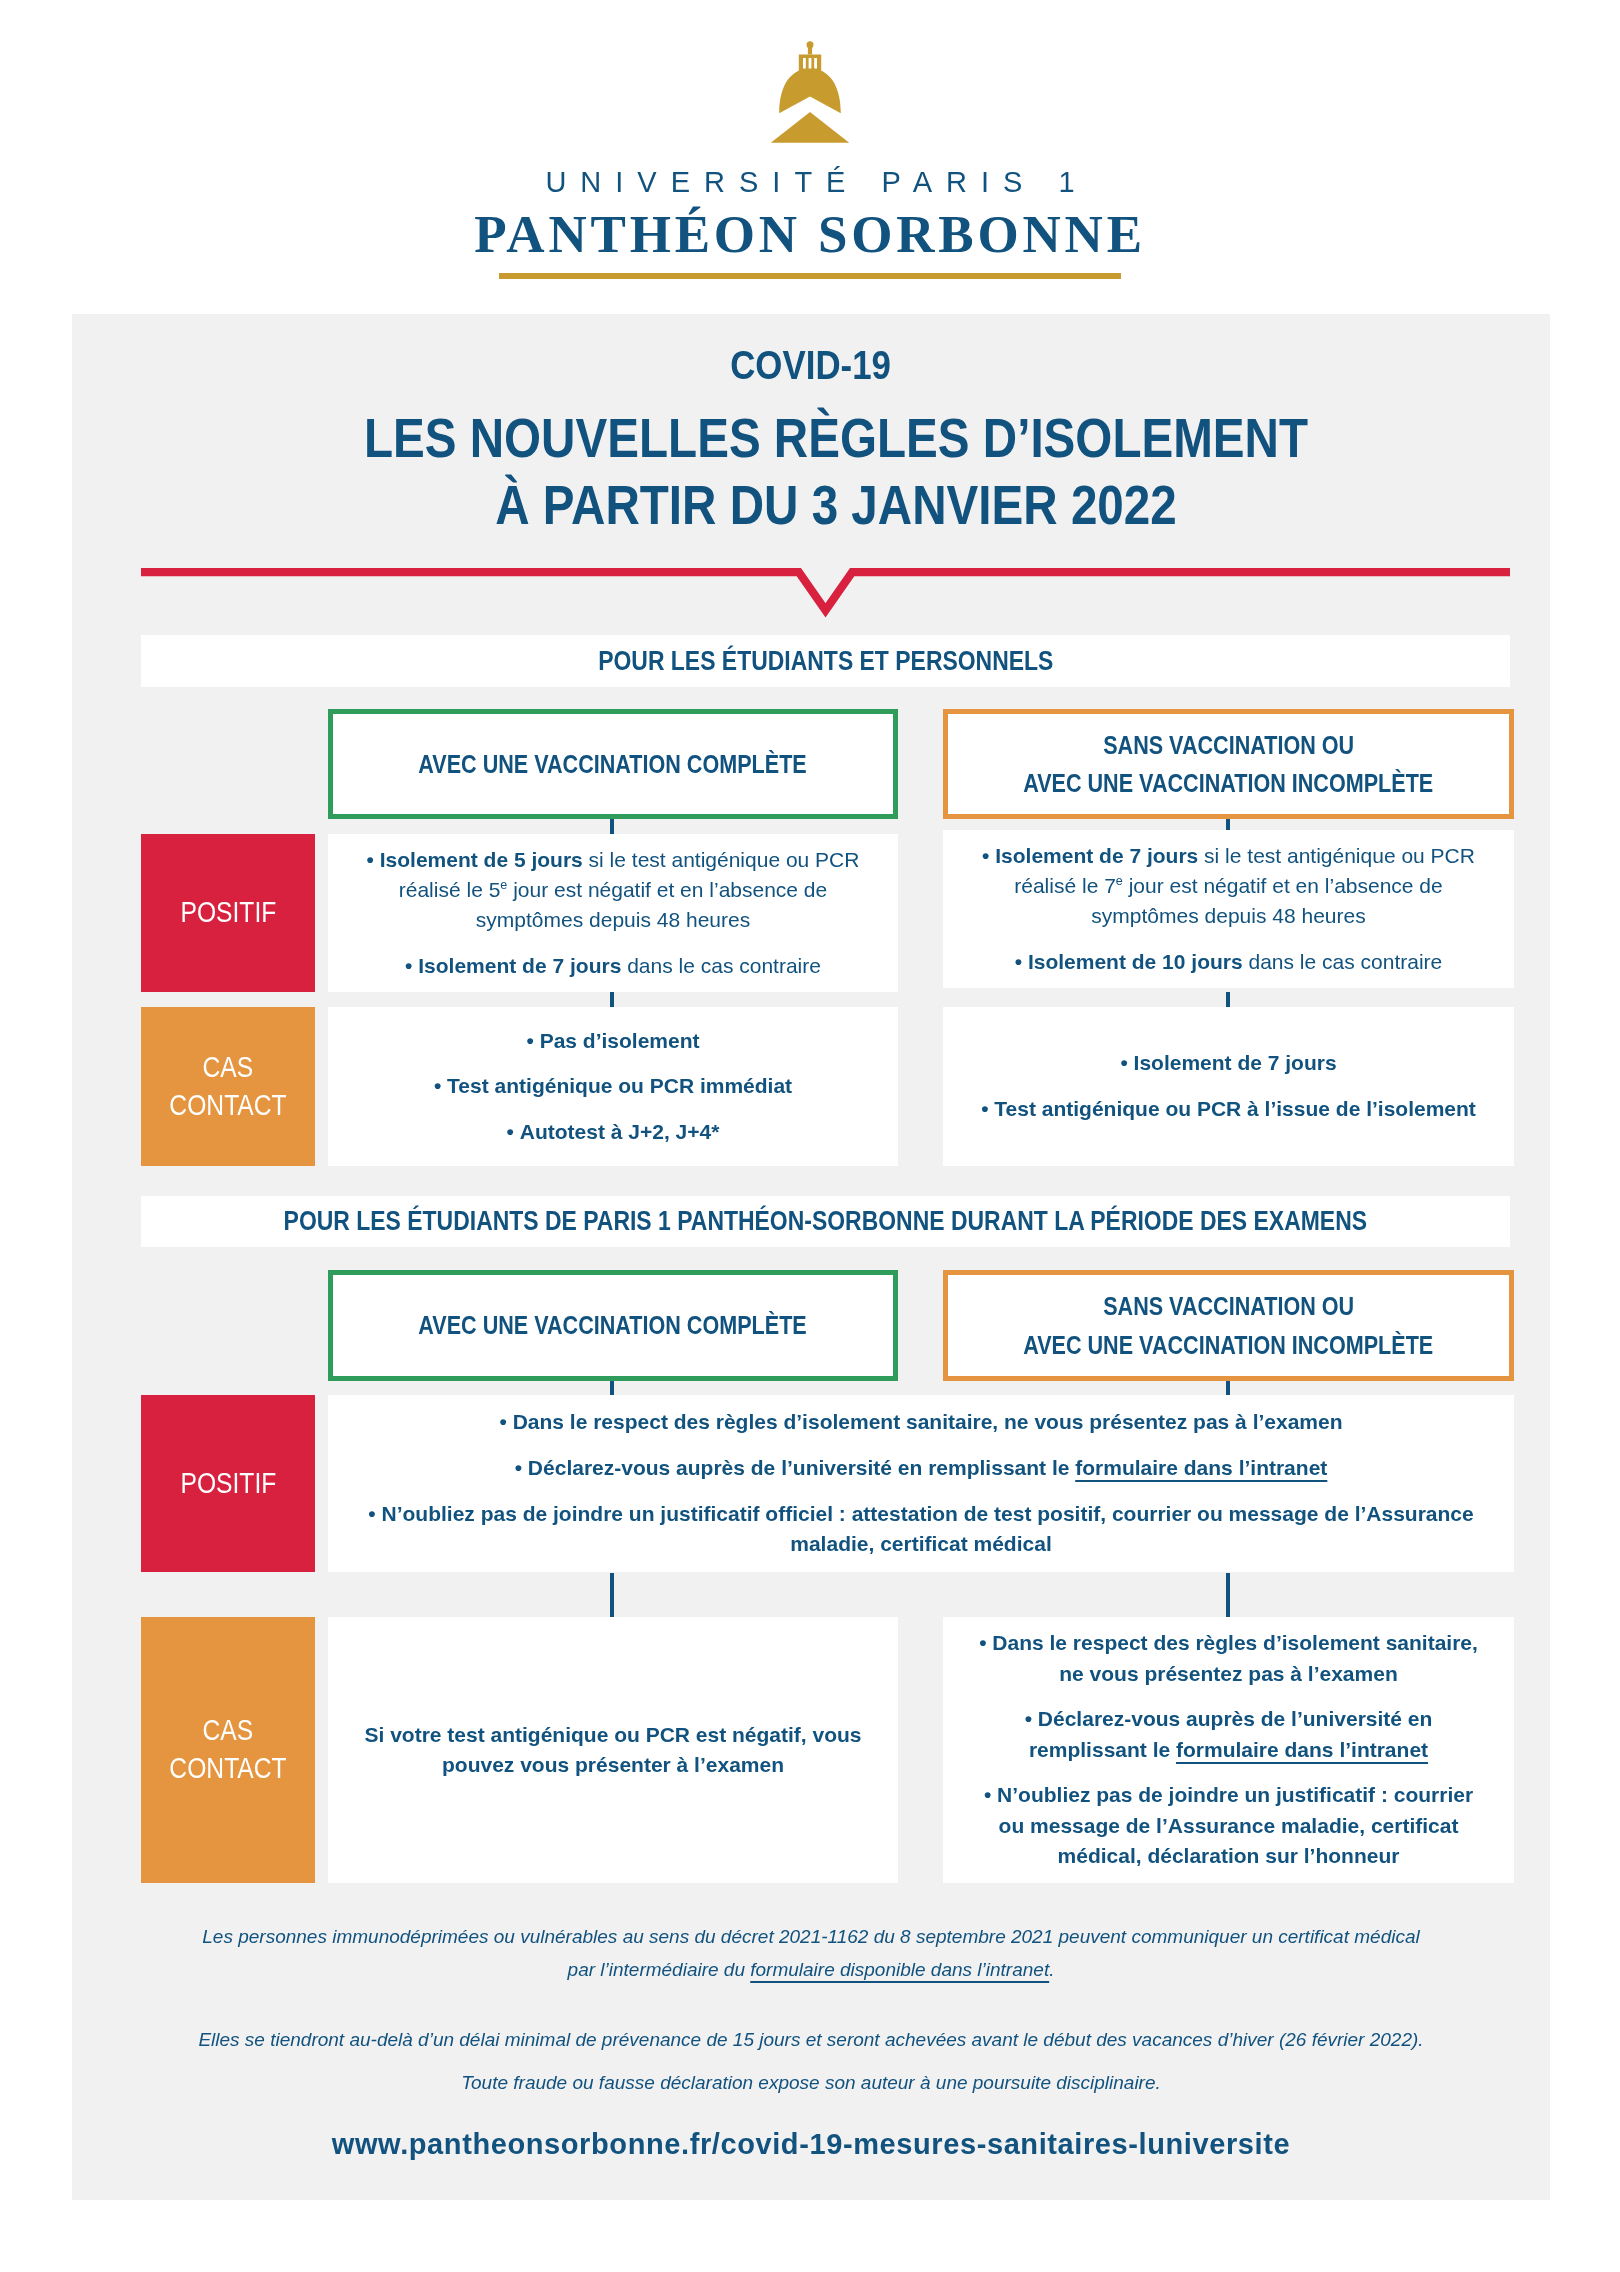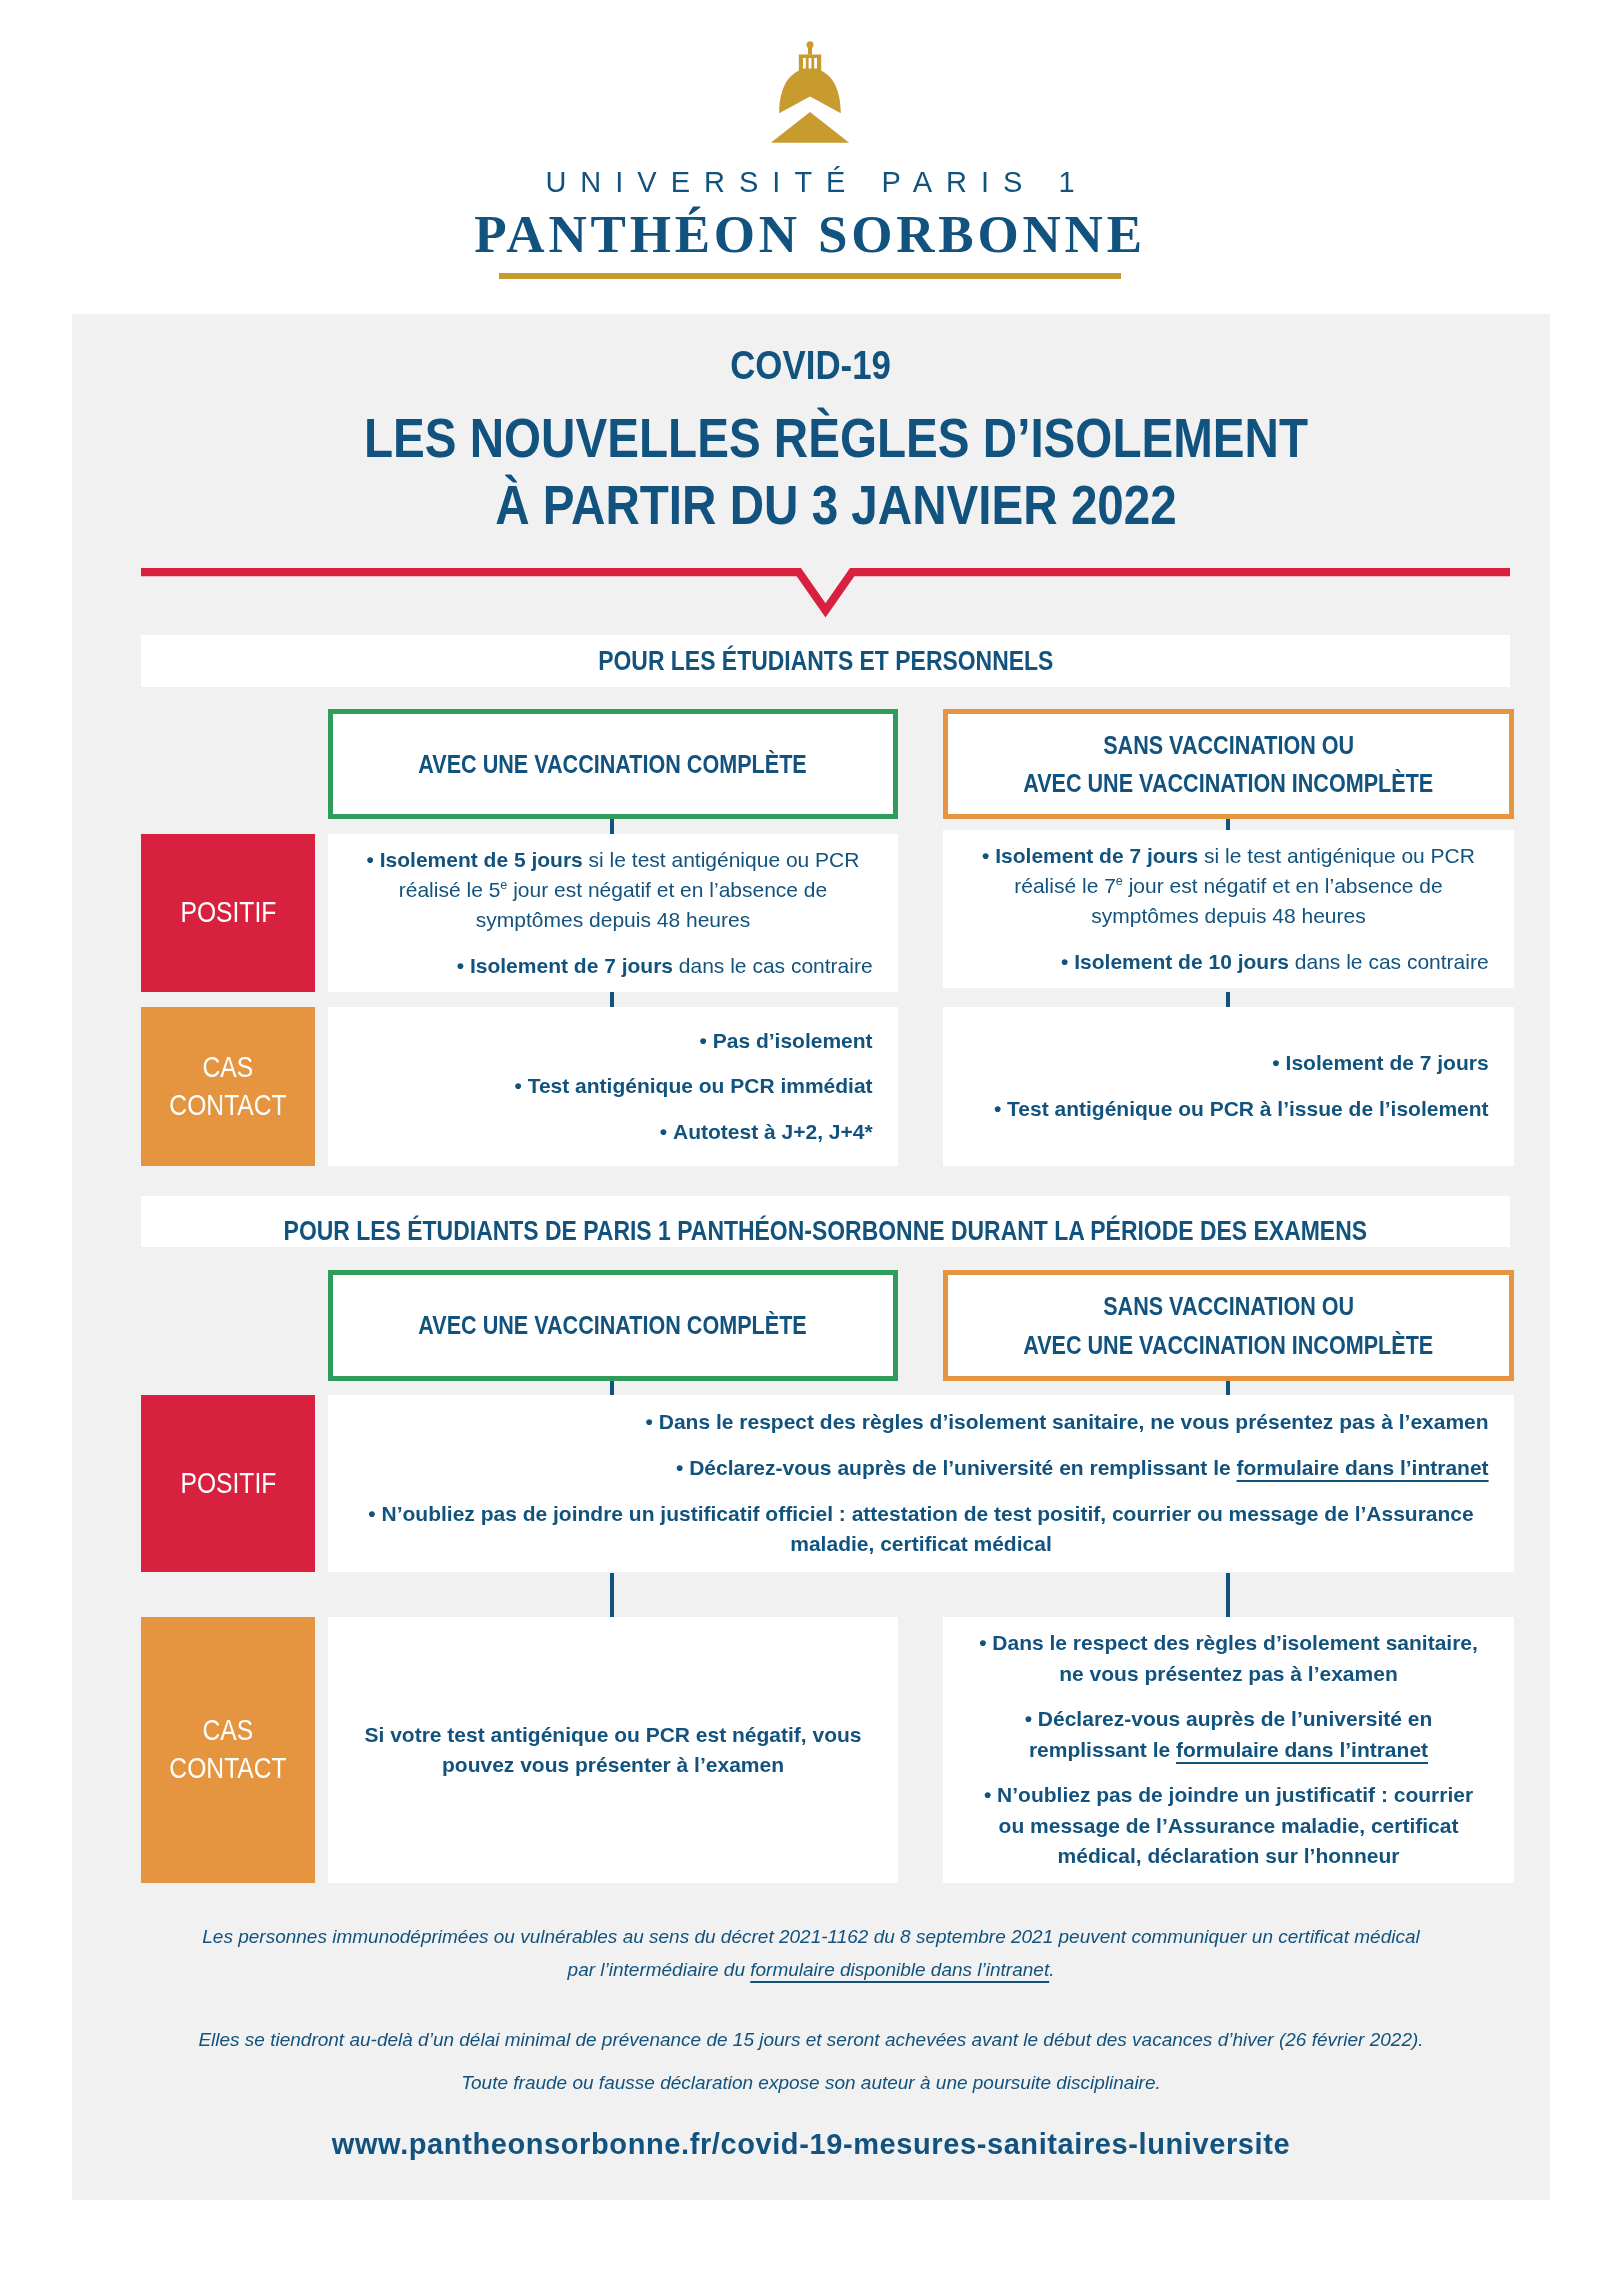"Isolement de 5 jours si" .cell { align-items: flex-end -> center }
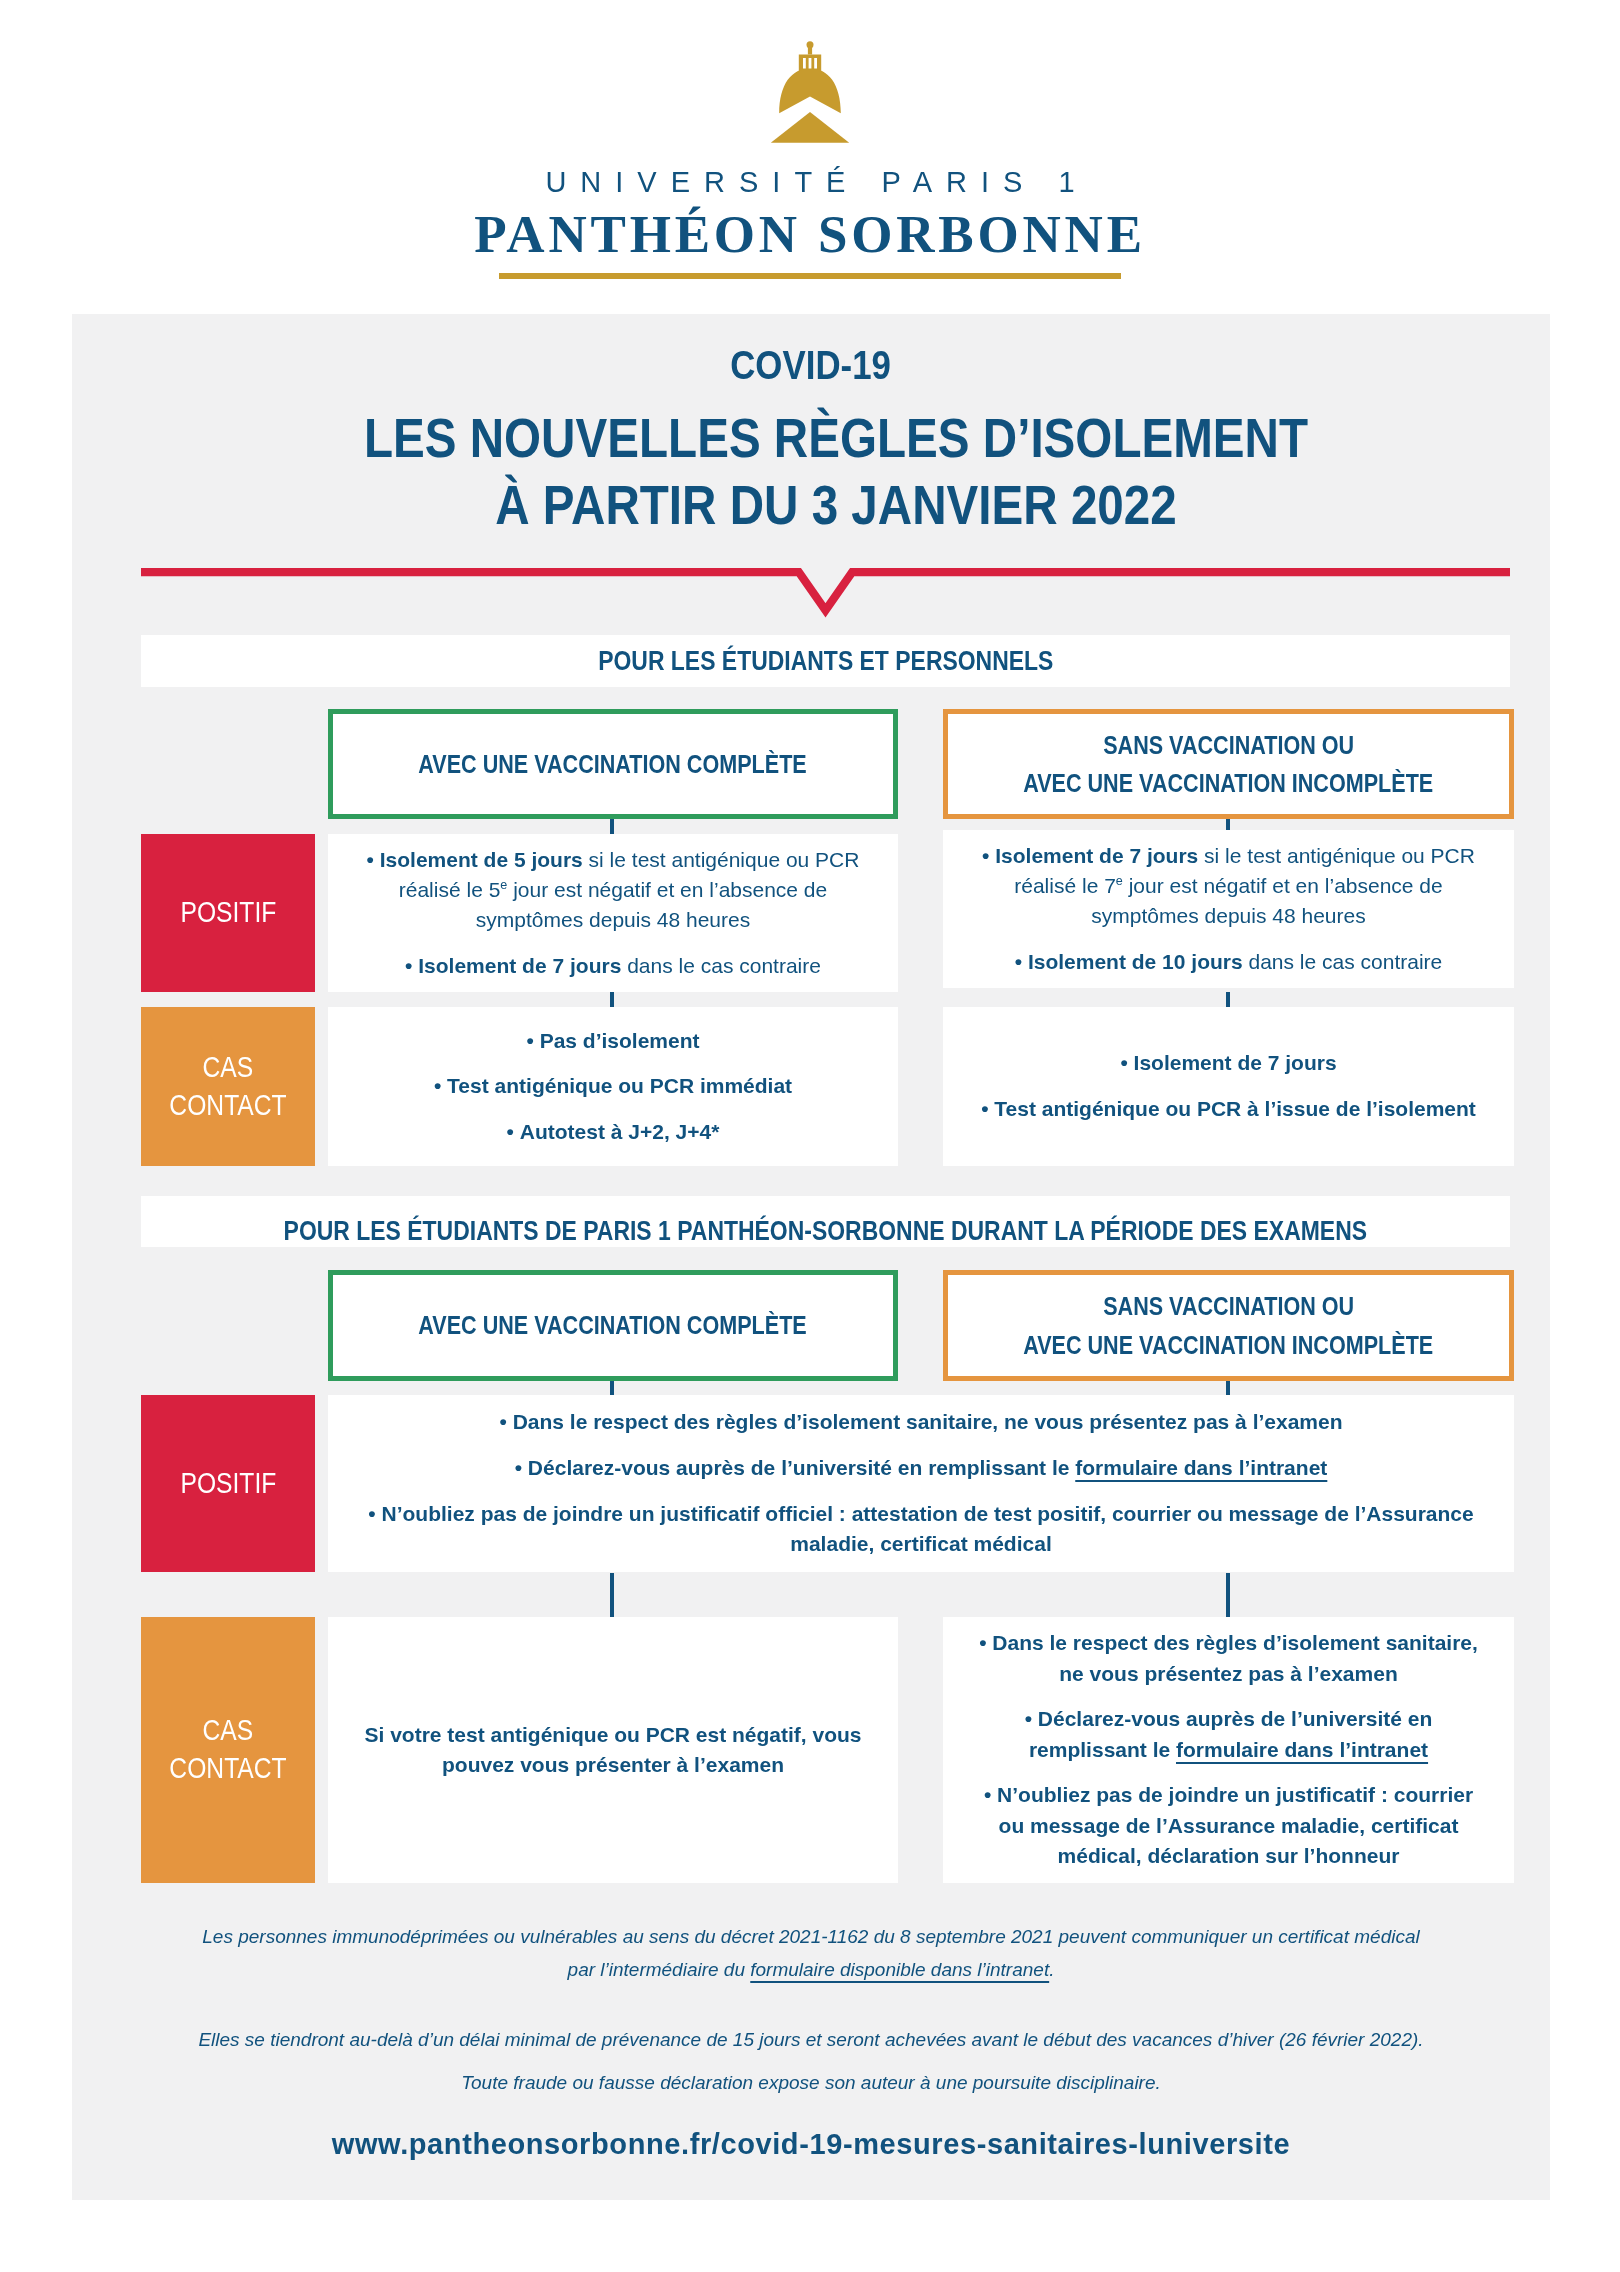"POUR LES ÉTUDIANTS DE PARIS" .banner2 { align-items: flex-end -> none }
